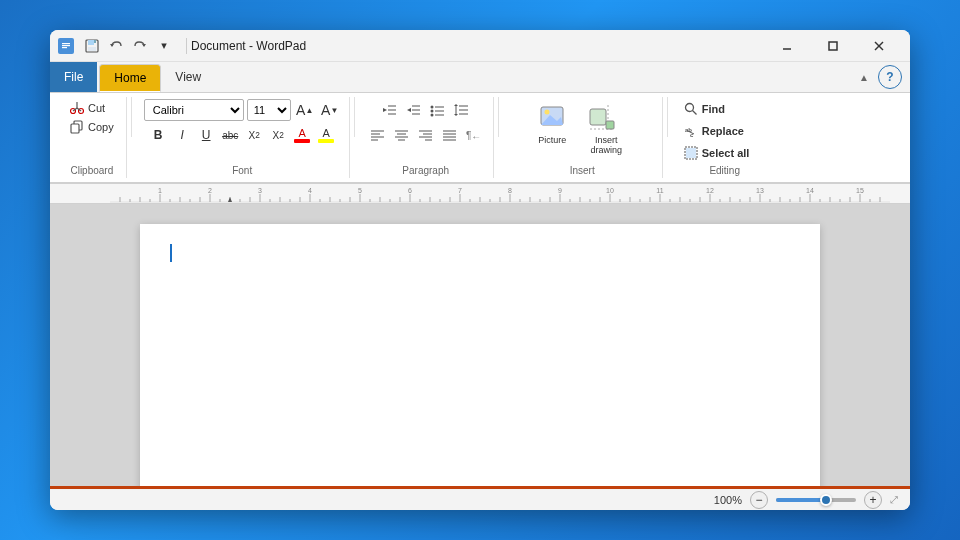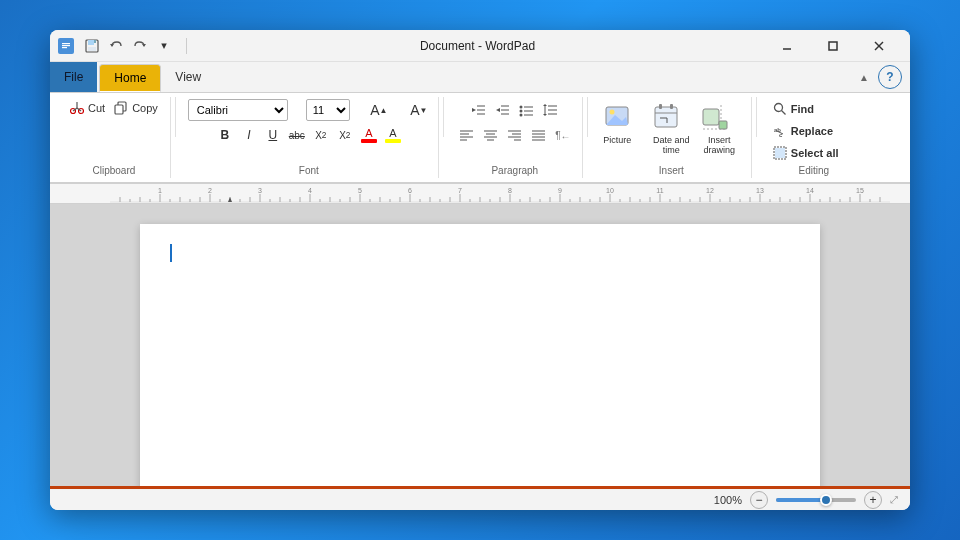"Document - WordPad" .titlebar-title { text-align: center -> left }
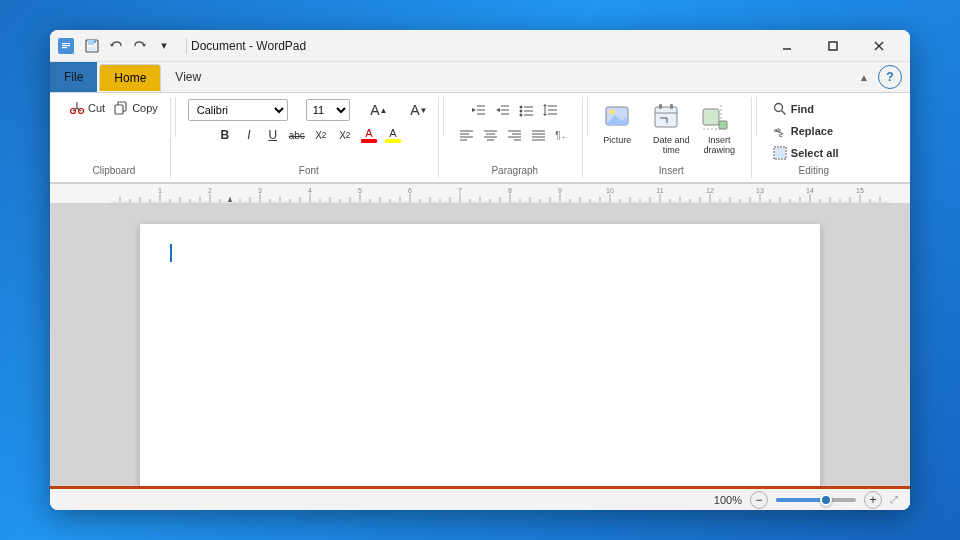"File" .tab-file { color: #0f172a -> #ffffff }
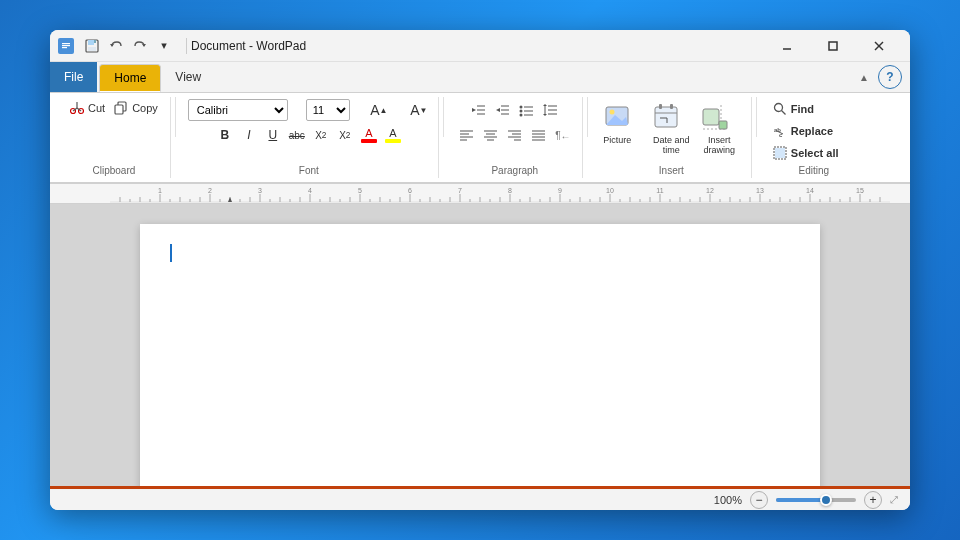"Cut" .small-btns { flex-direction: none -> column }
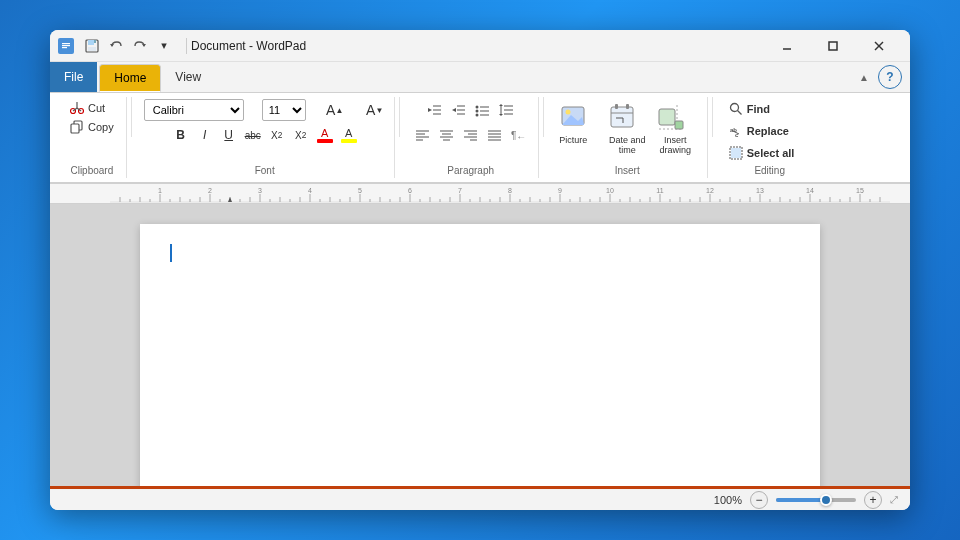"Calibri" .font-row1 { gap: 18px -> 3px }
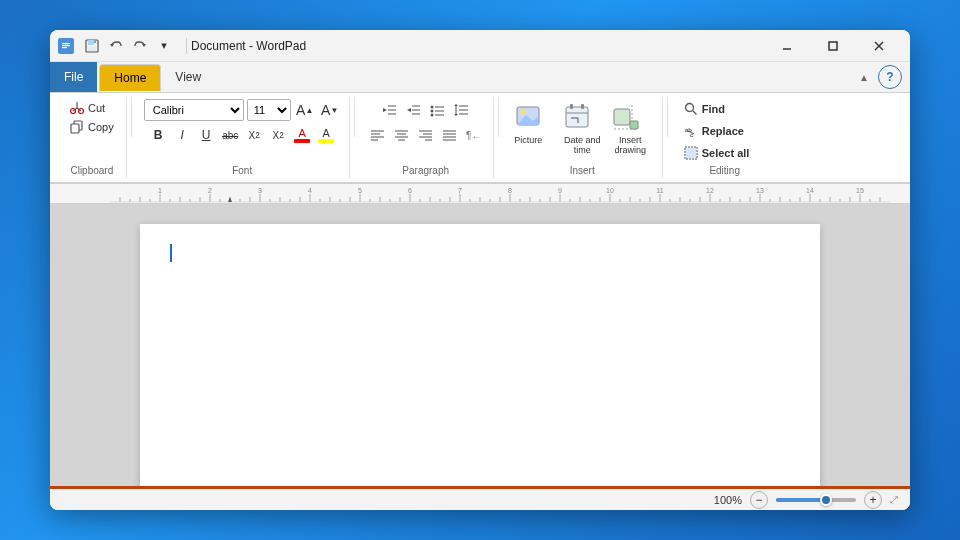"Date and time" button.insert-btn { html: <button> <div> <svg> <rect></rect> <line></line> <rect></rect> <rect></rect> <line></line> <line></line> </svg> </div> <span>Date and time</span> </button> -> none }
